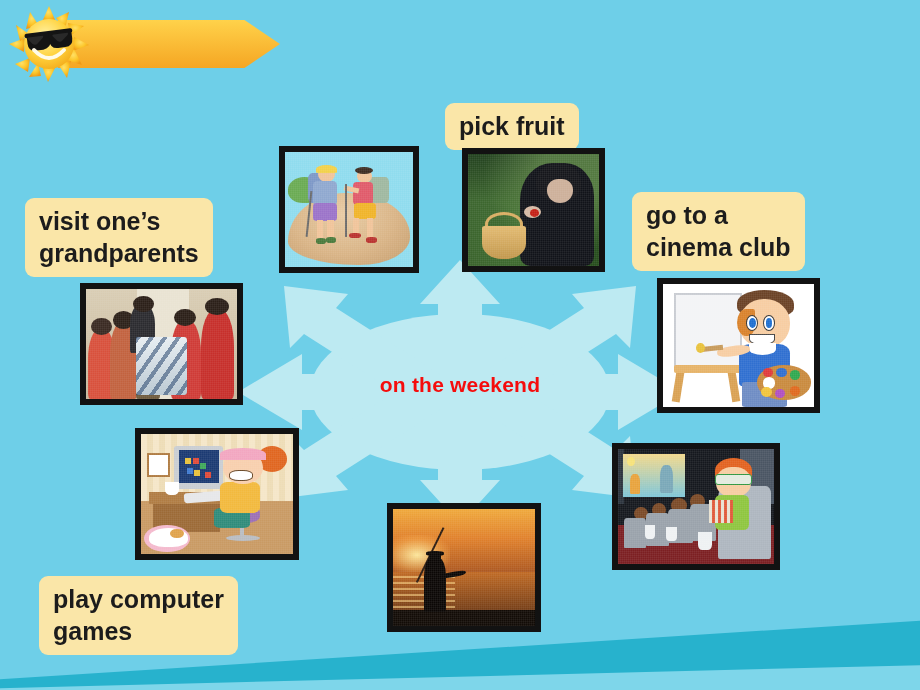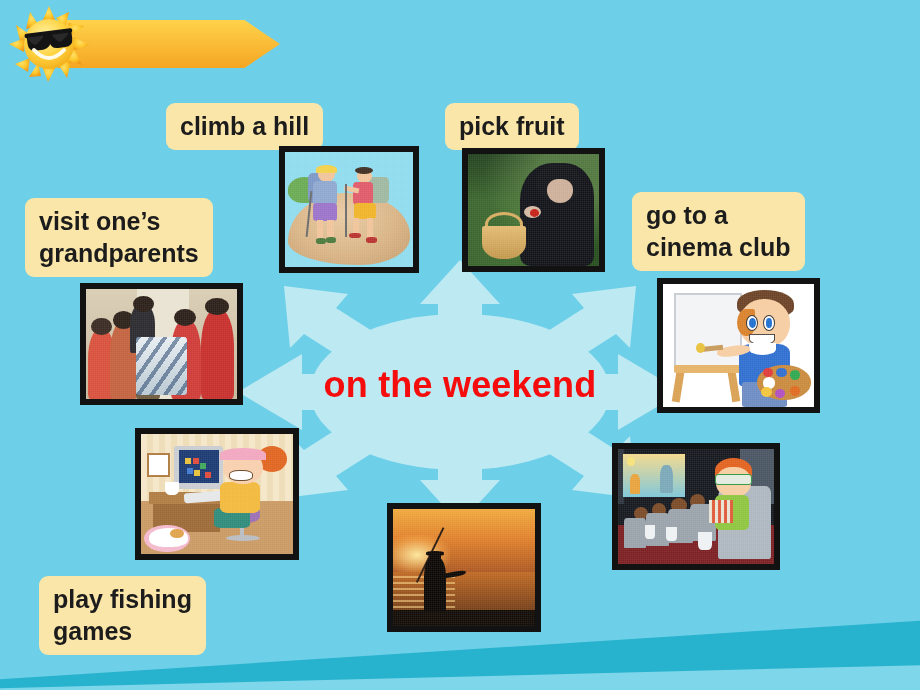"climb a hill" div.label { html: <div>climb a hill</div> -> none }
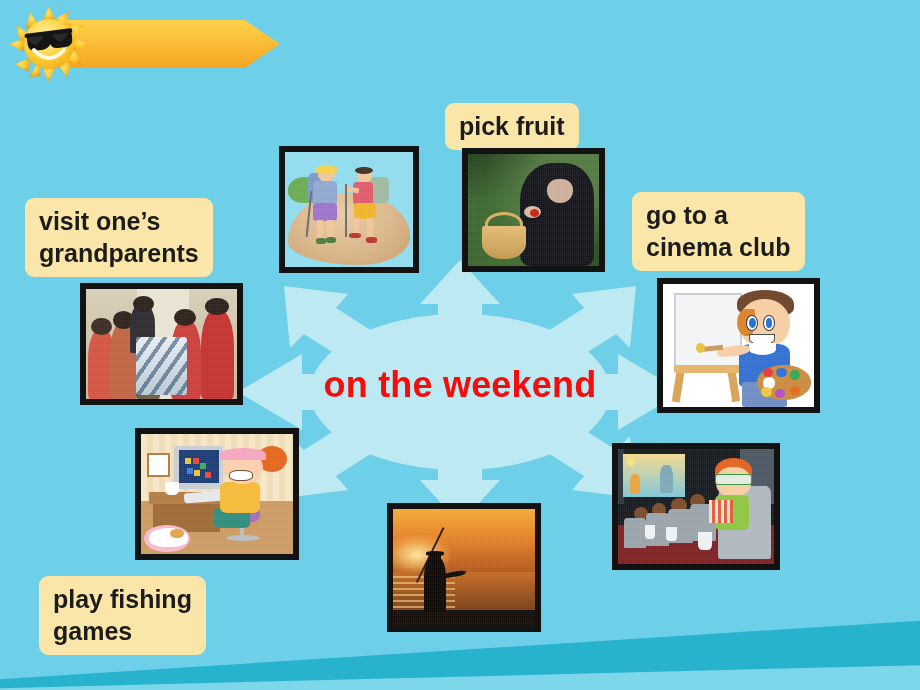"on the weekend" #center-text { font-size: 36px -> 21px }
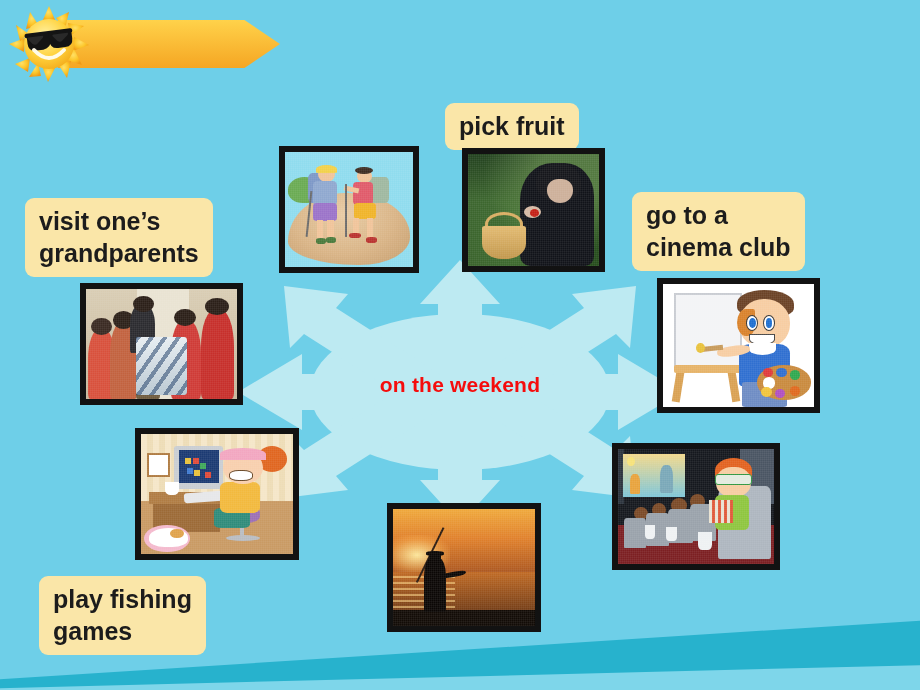"play fishing" div.label { text: fishing -> computer }
